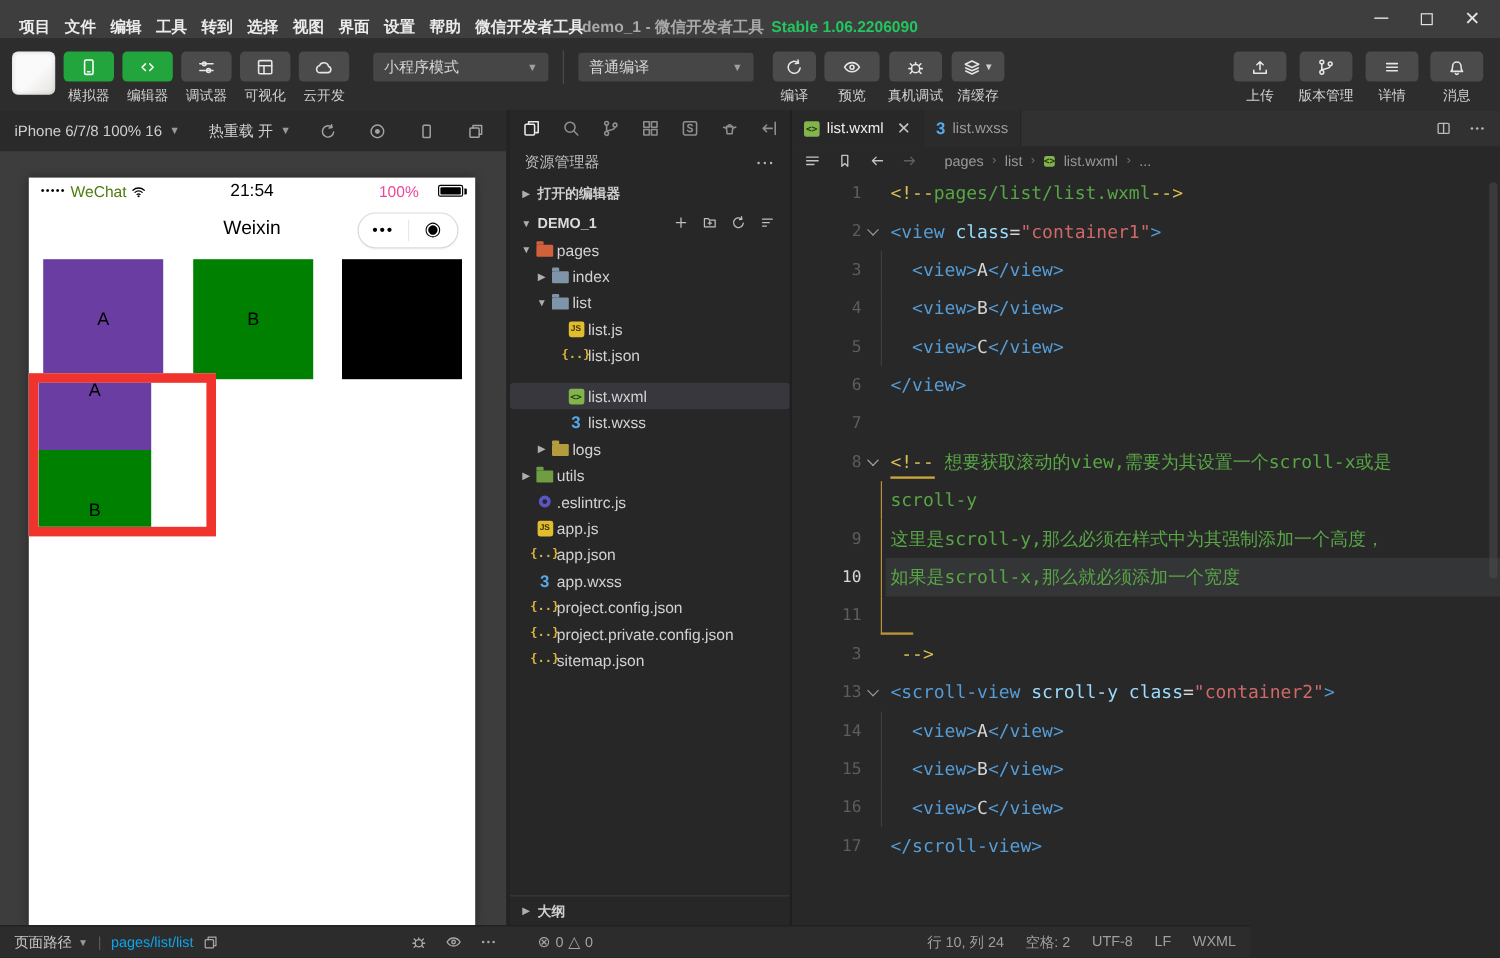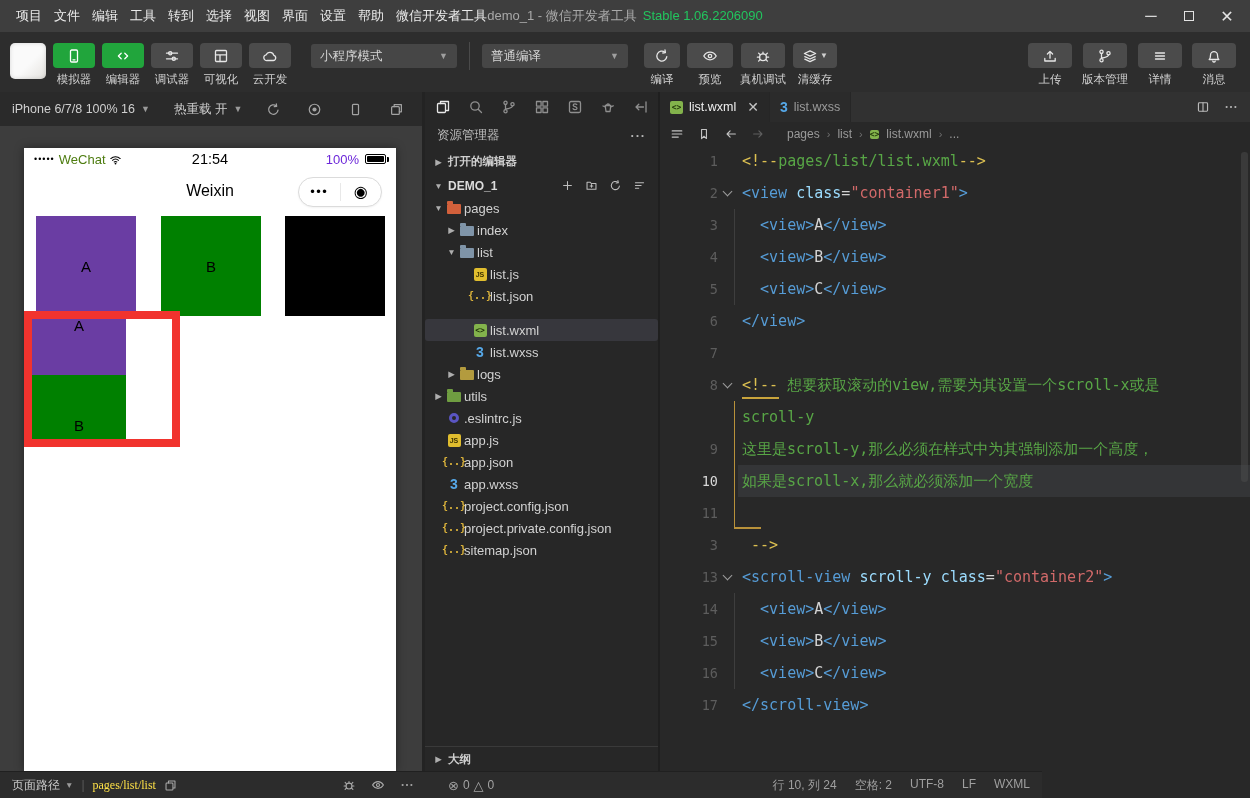"项目" .titlebar { align-items: center -> flex-end; font-weight: none -> bold }
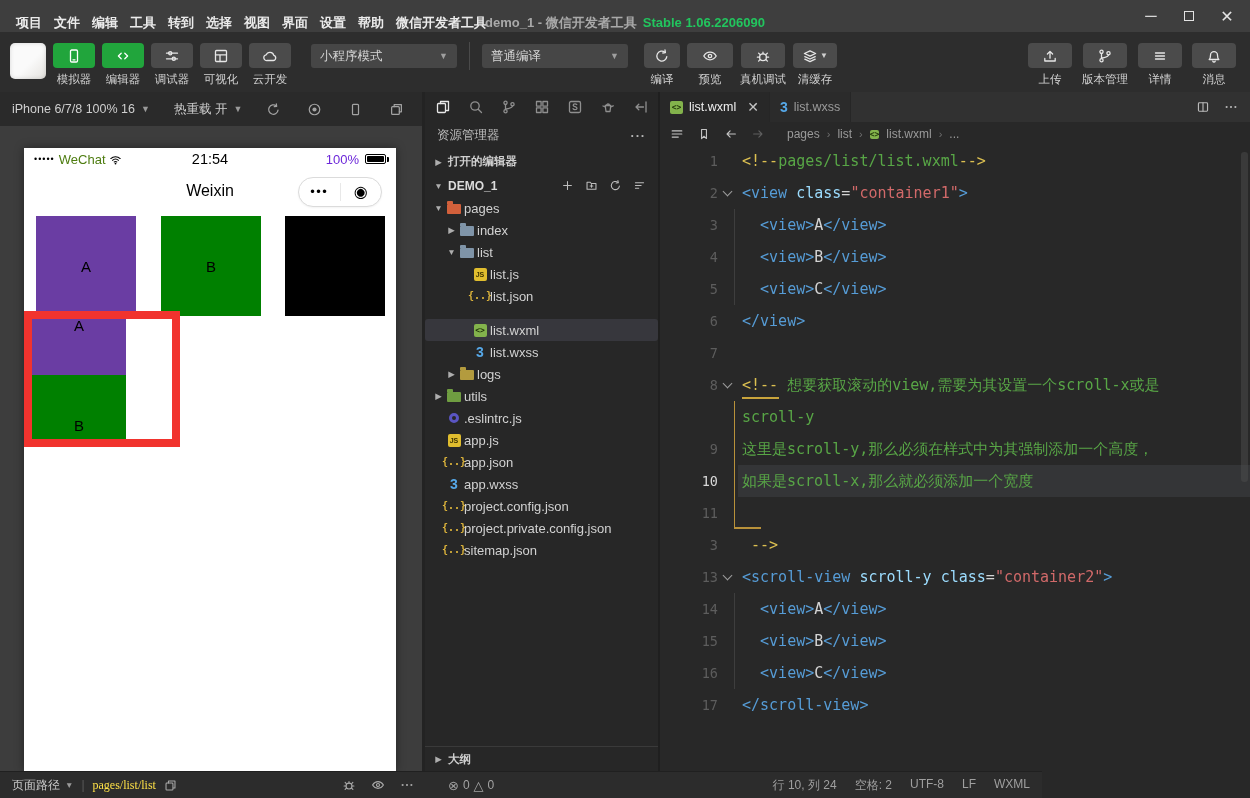"100%" .ph-batt { color: #6d28d9 -> #ec4899; gap: 6px -> 16px }
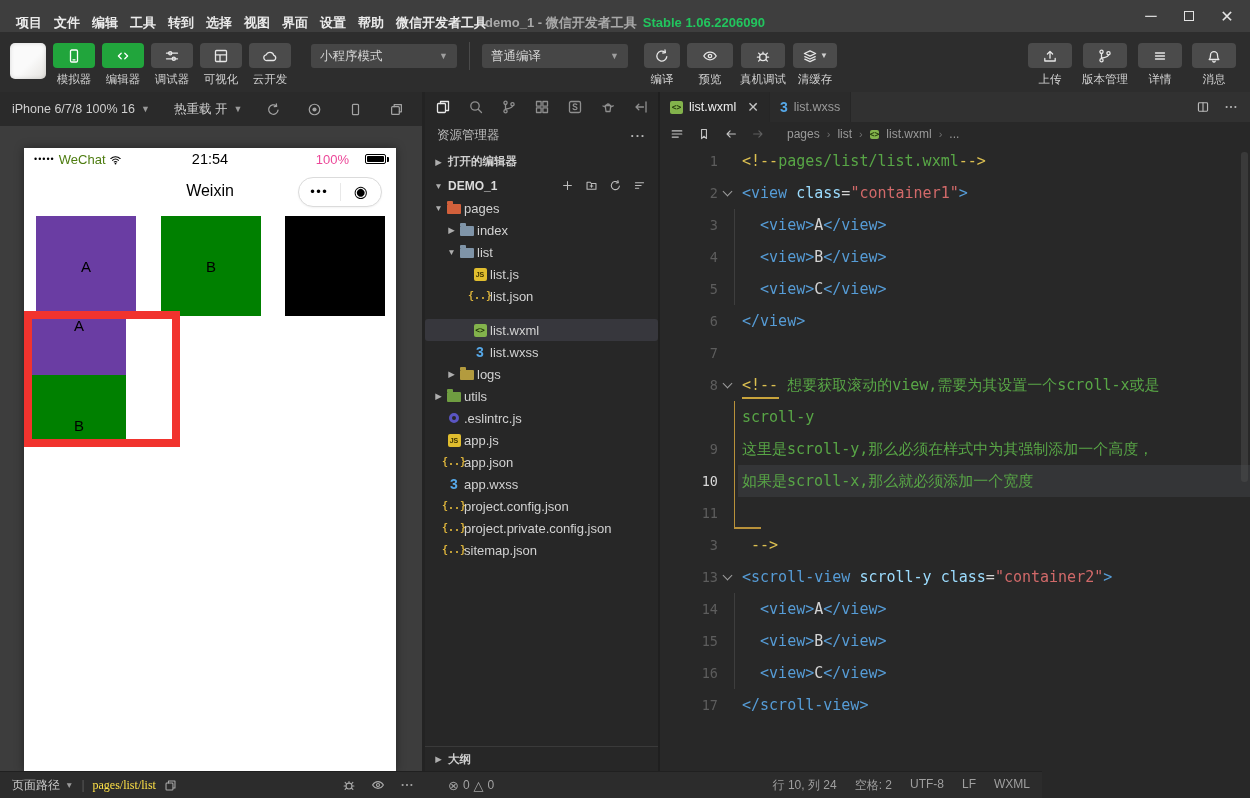"pages/list/list" .sb-left .path { color: #fde047 -> #0ea5e9; font-family: Liberation Serif, serif -> none }
